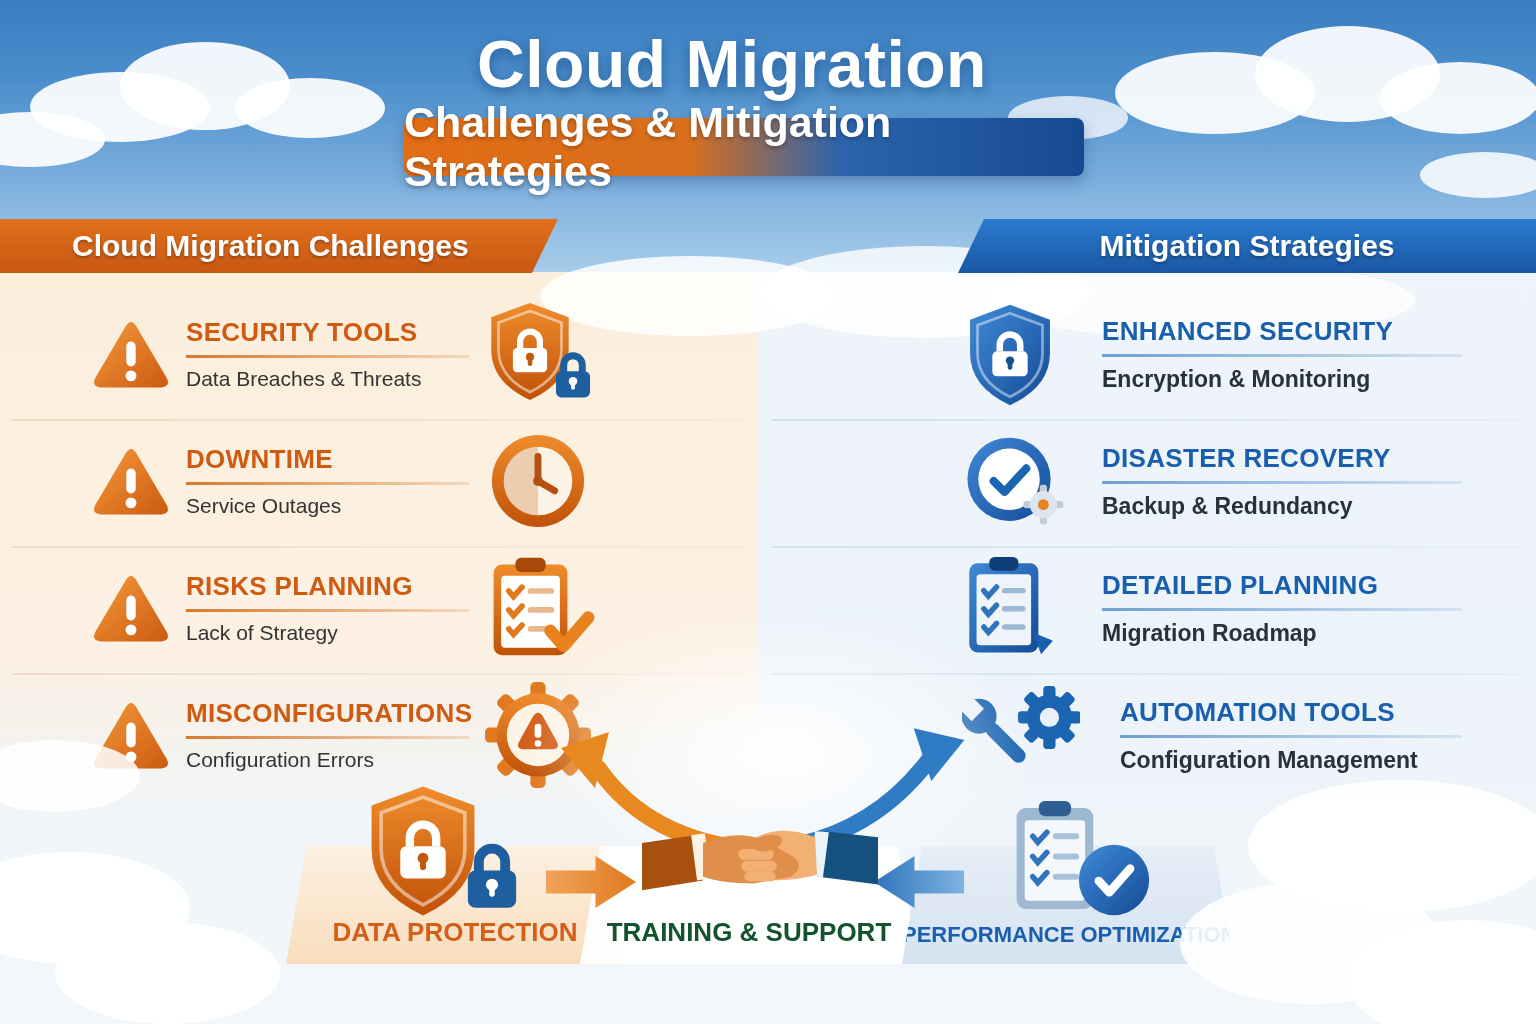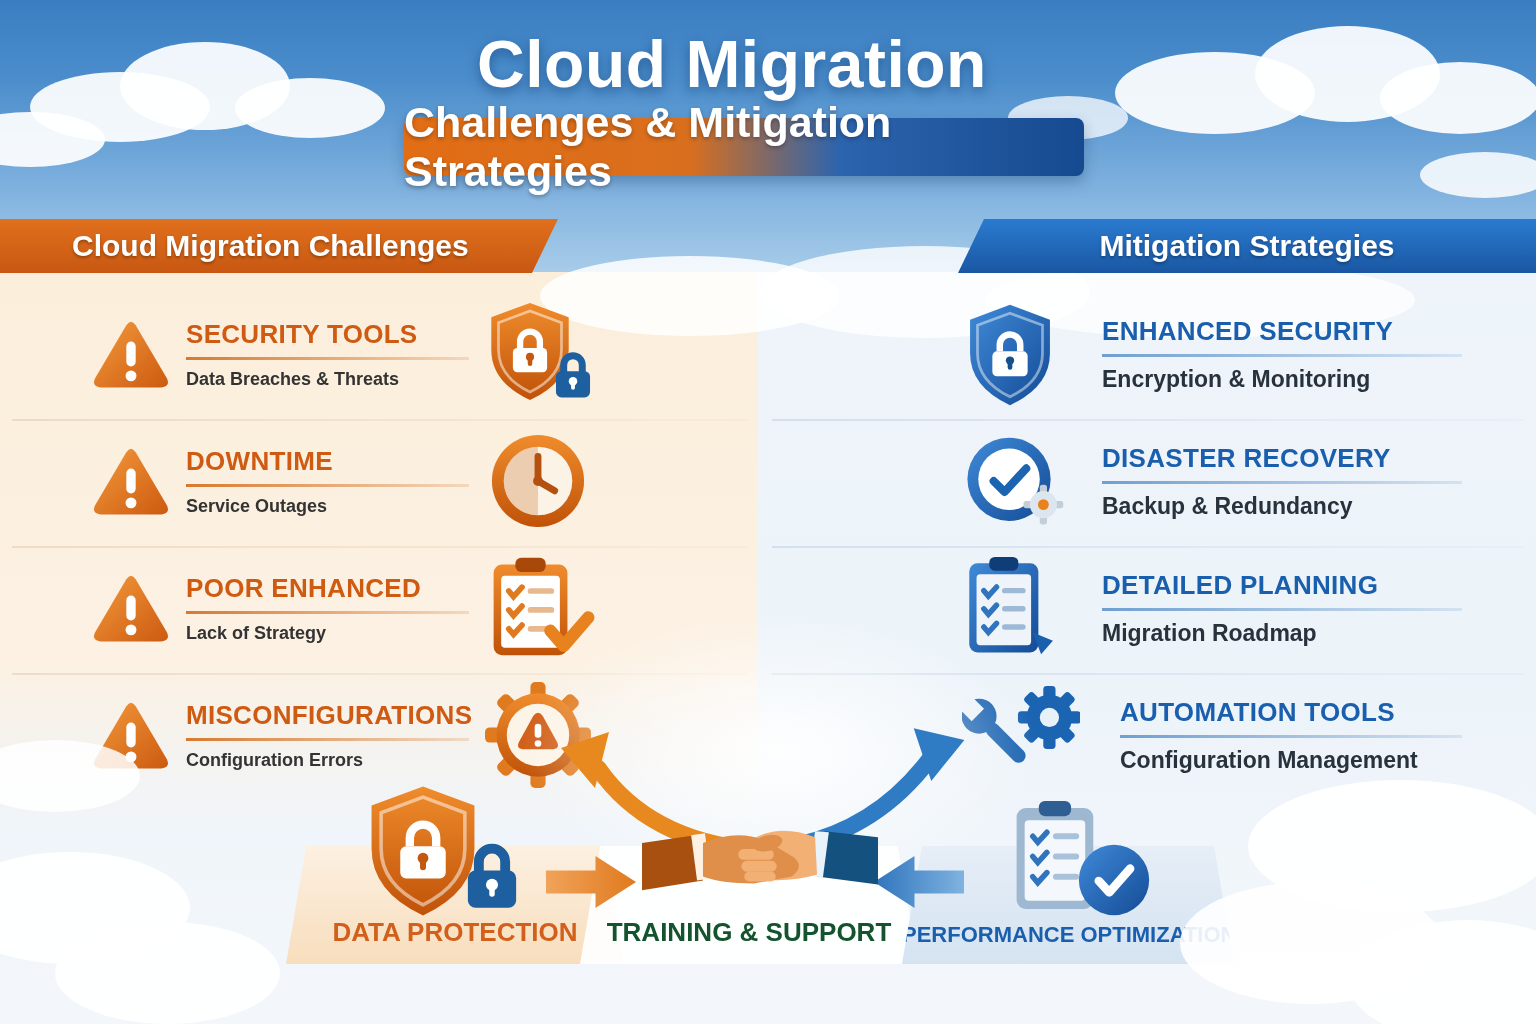"Data Breaches & Threats" .c-sub { font-size: 18px -> 21px; font-weight: 700 -> 400 }
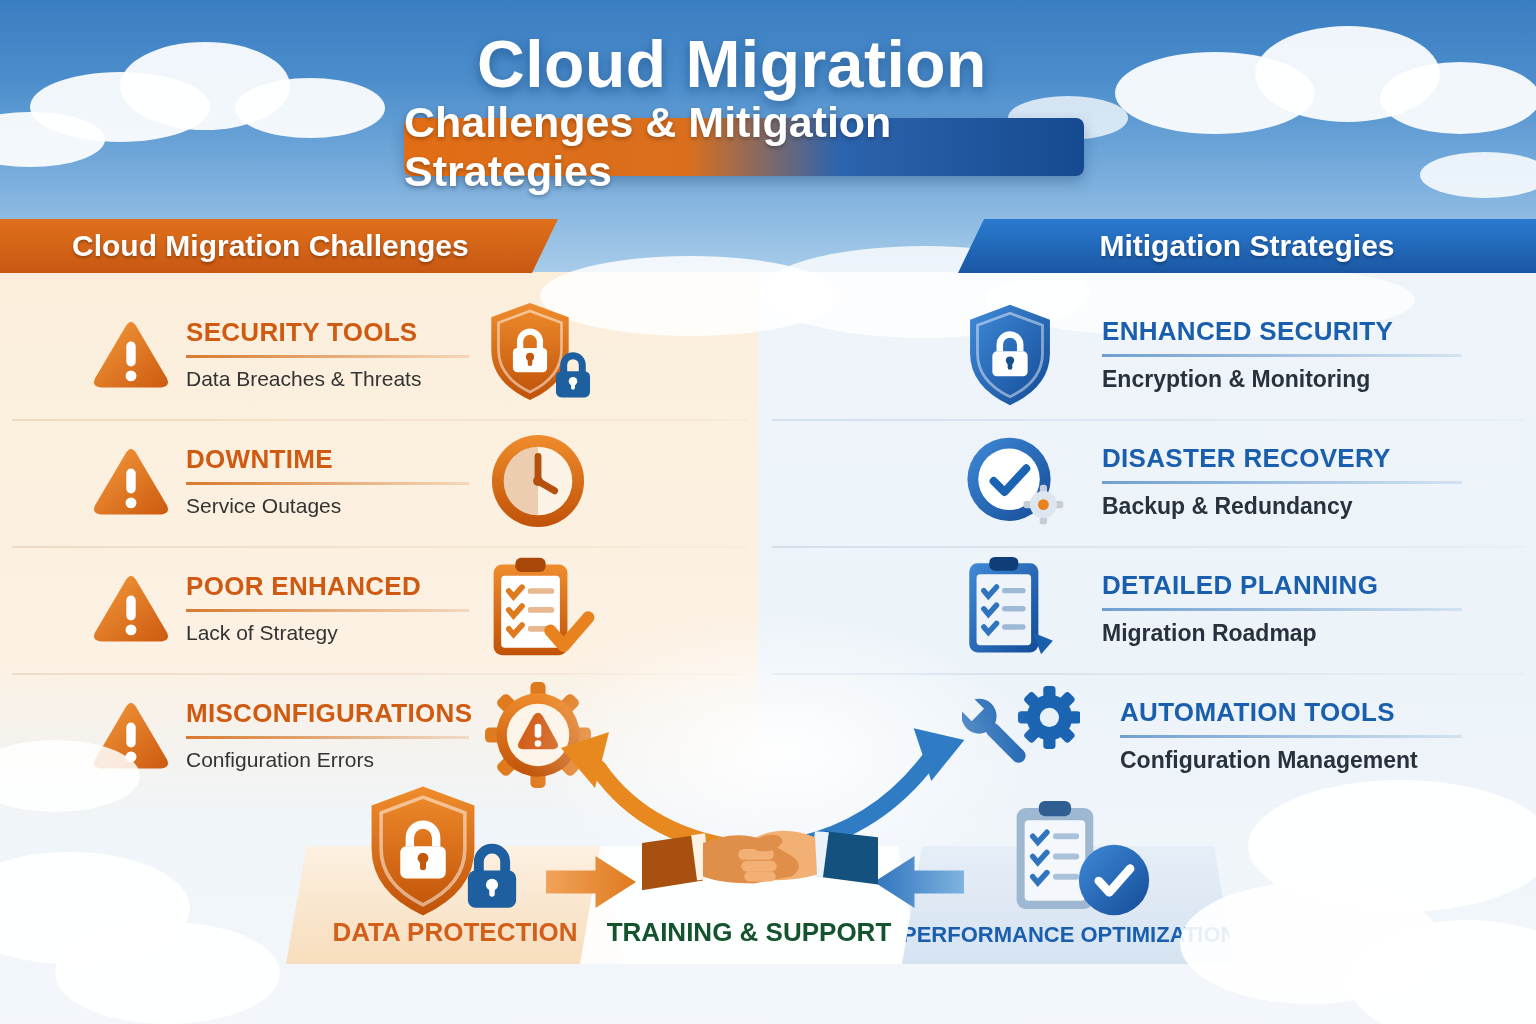"POOR ENHANCED" div.c-title { text: POOR ENHANCED -> RISKS PLANNING }
